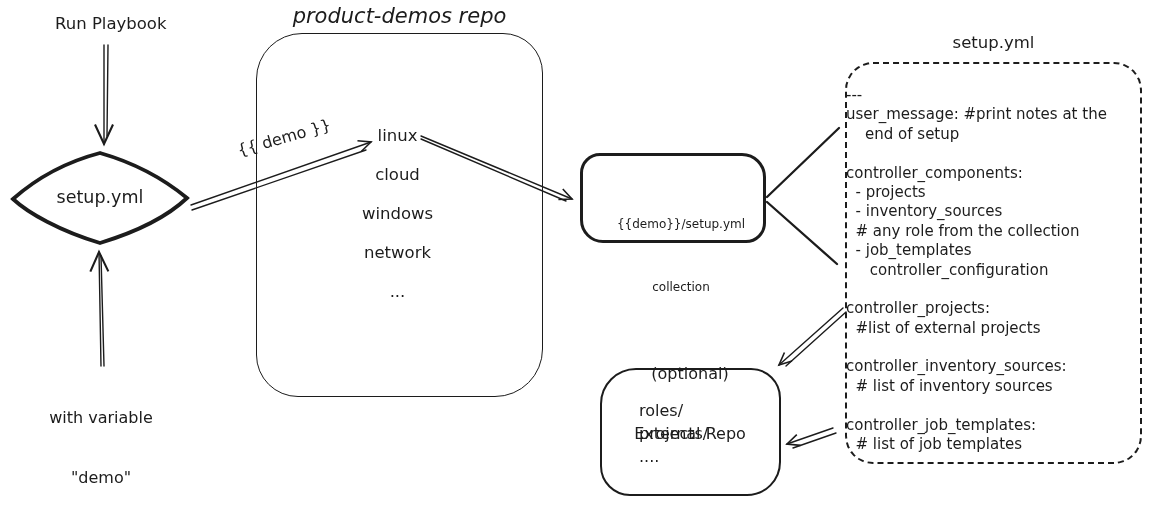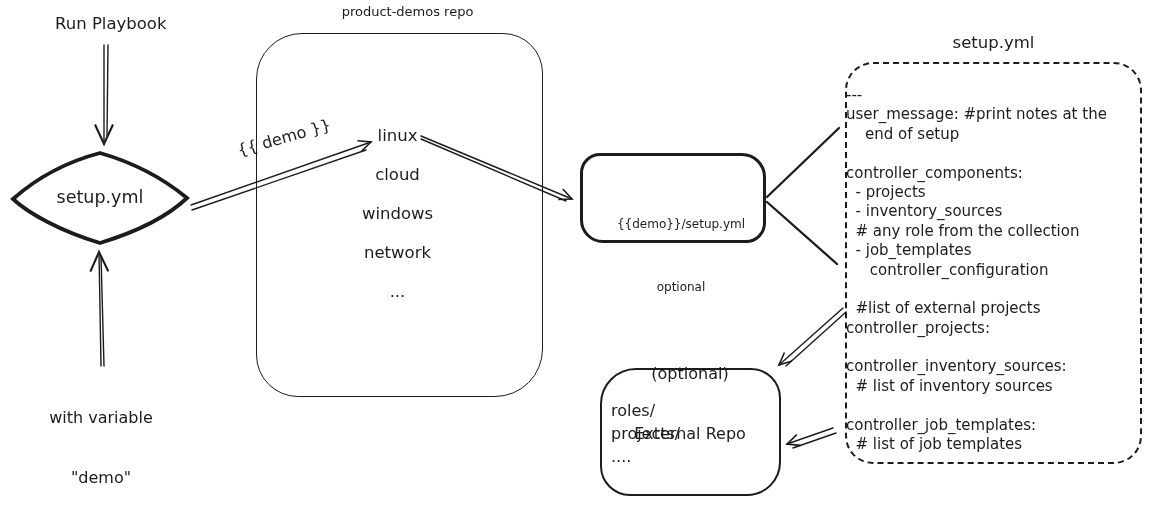"product-demos repo" .repo-title { font-size: 13px -> 21px; font-style: none -> italic; left: 264px -> 256px }
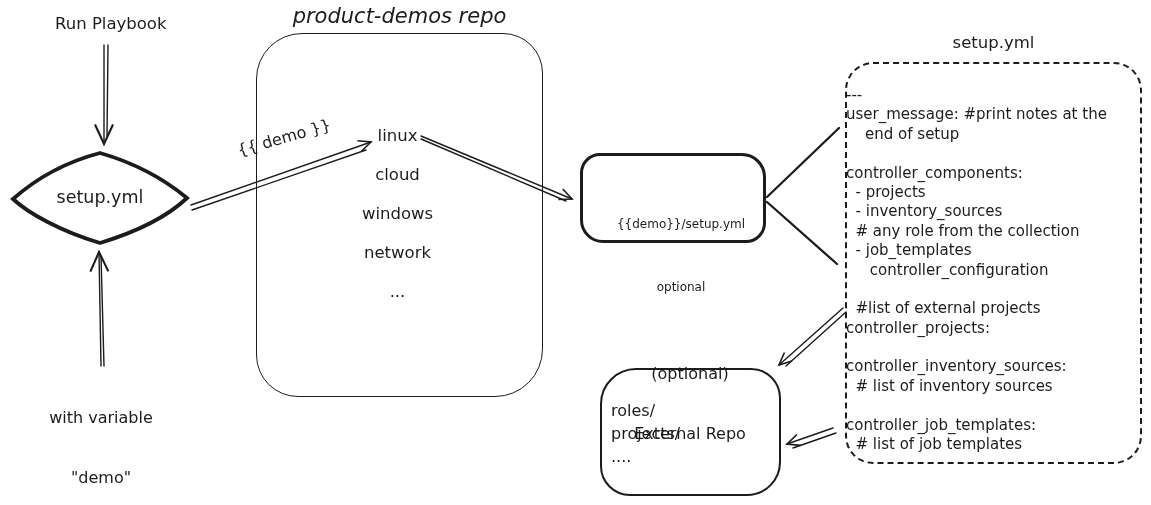"optional" div { text: optional -> collection }
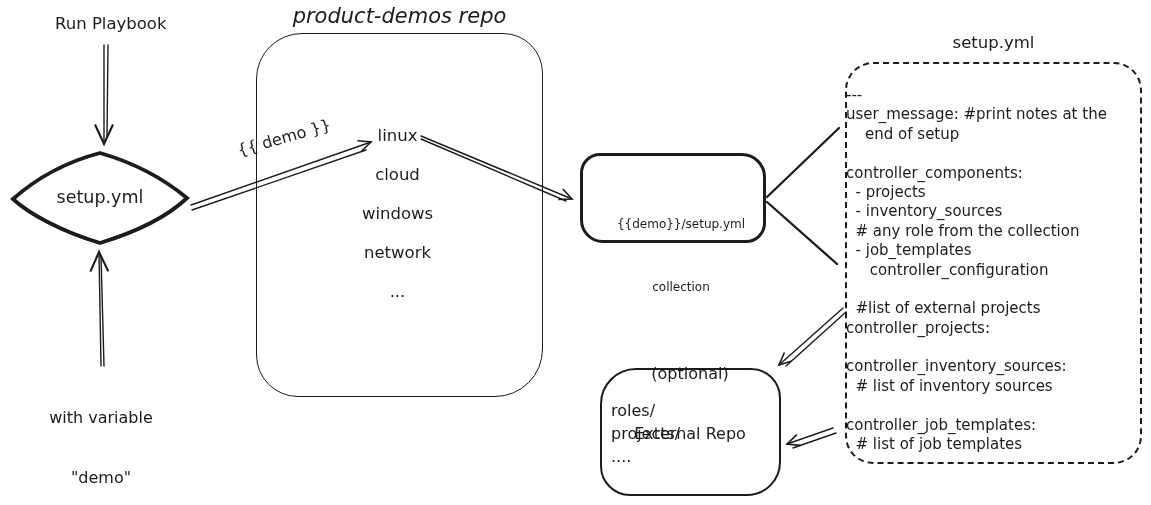"#list of external projects" div.yaml-line { order: before "controller_projects:" -> after "controller_projects:" }
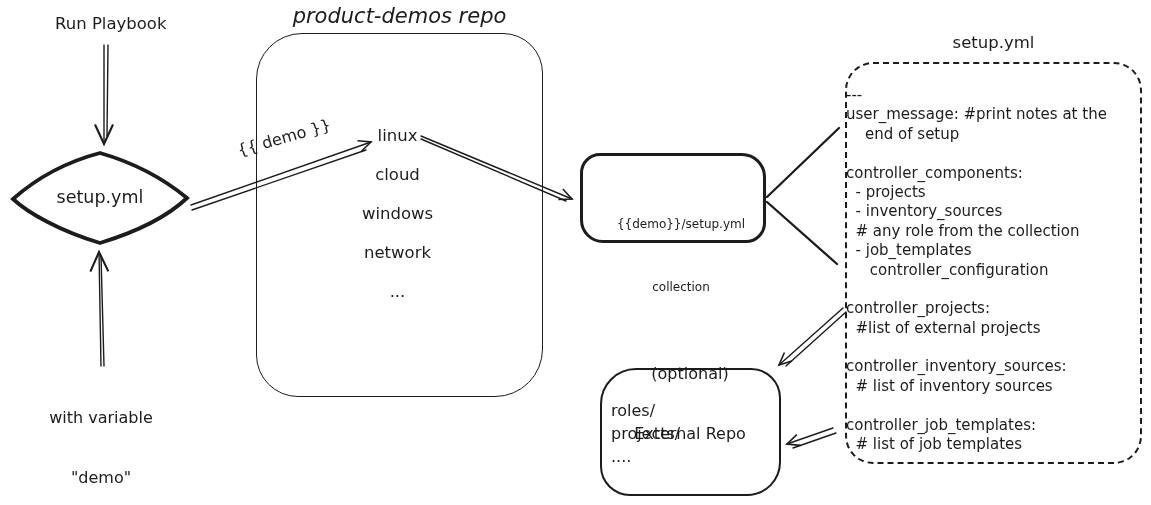"roles/" .ext-line { margin-left: none -> 28px }
